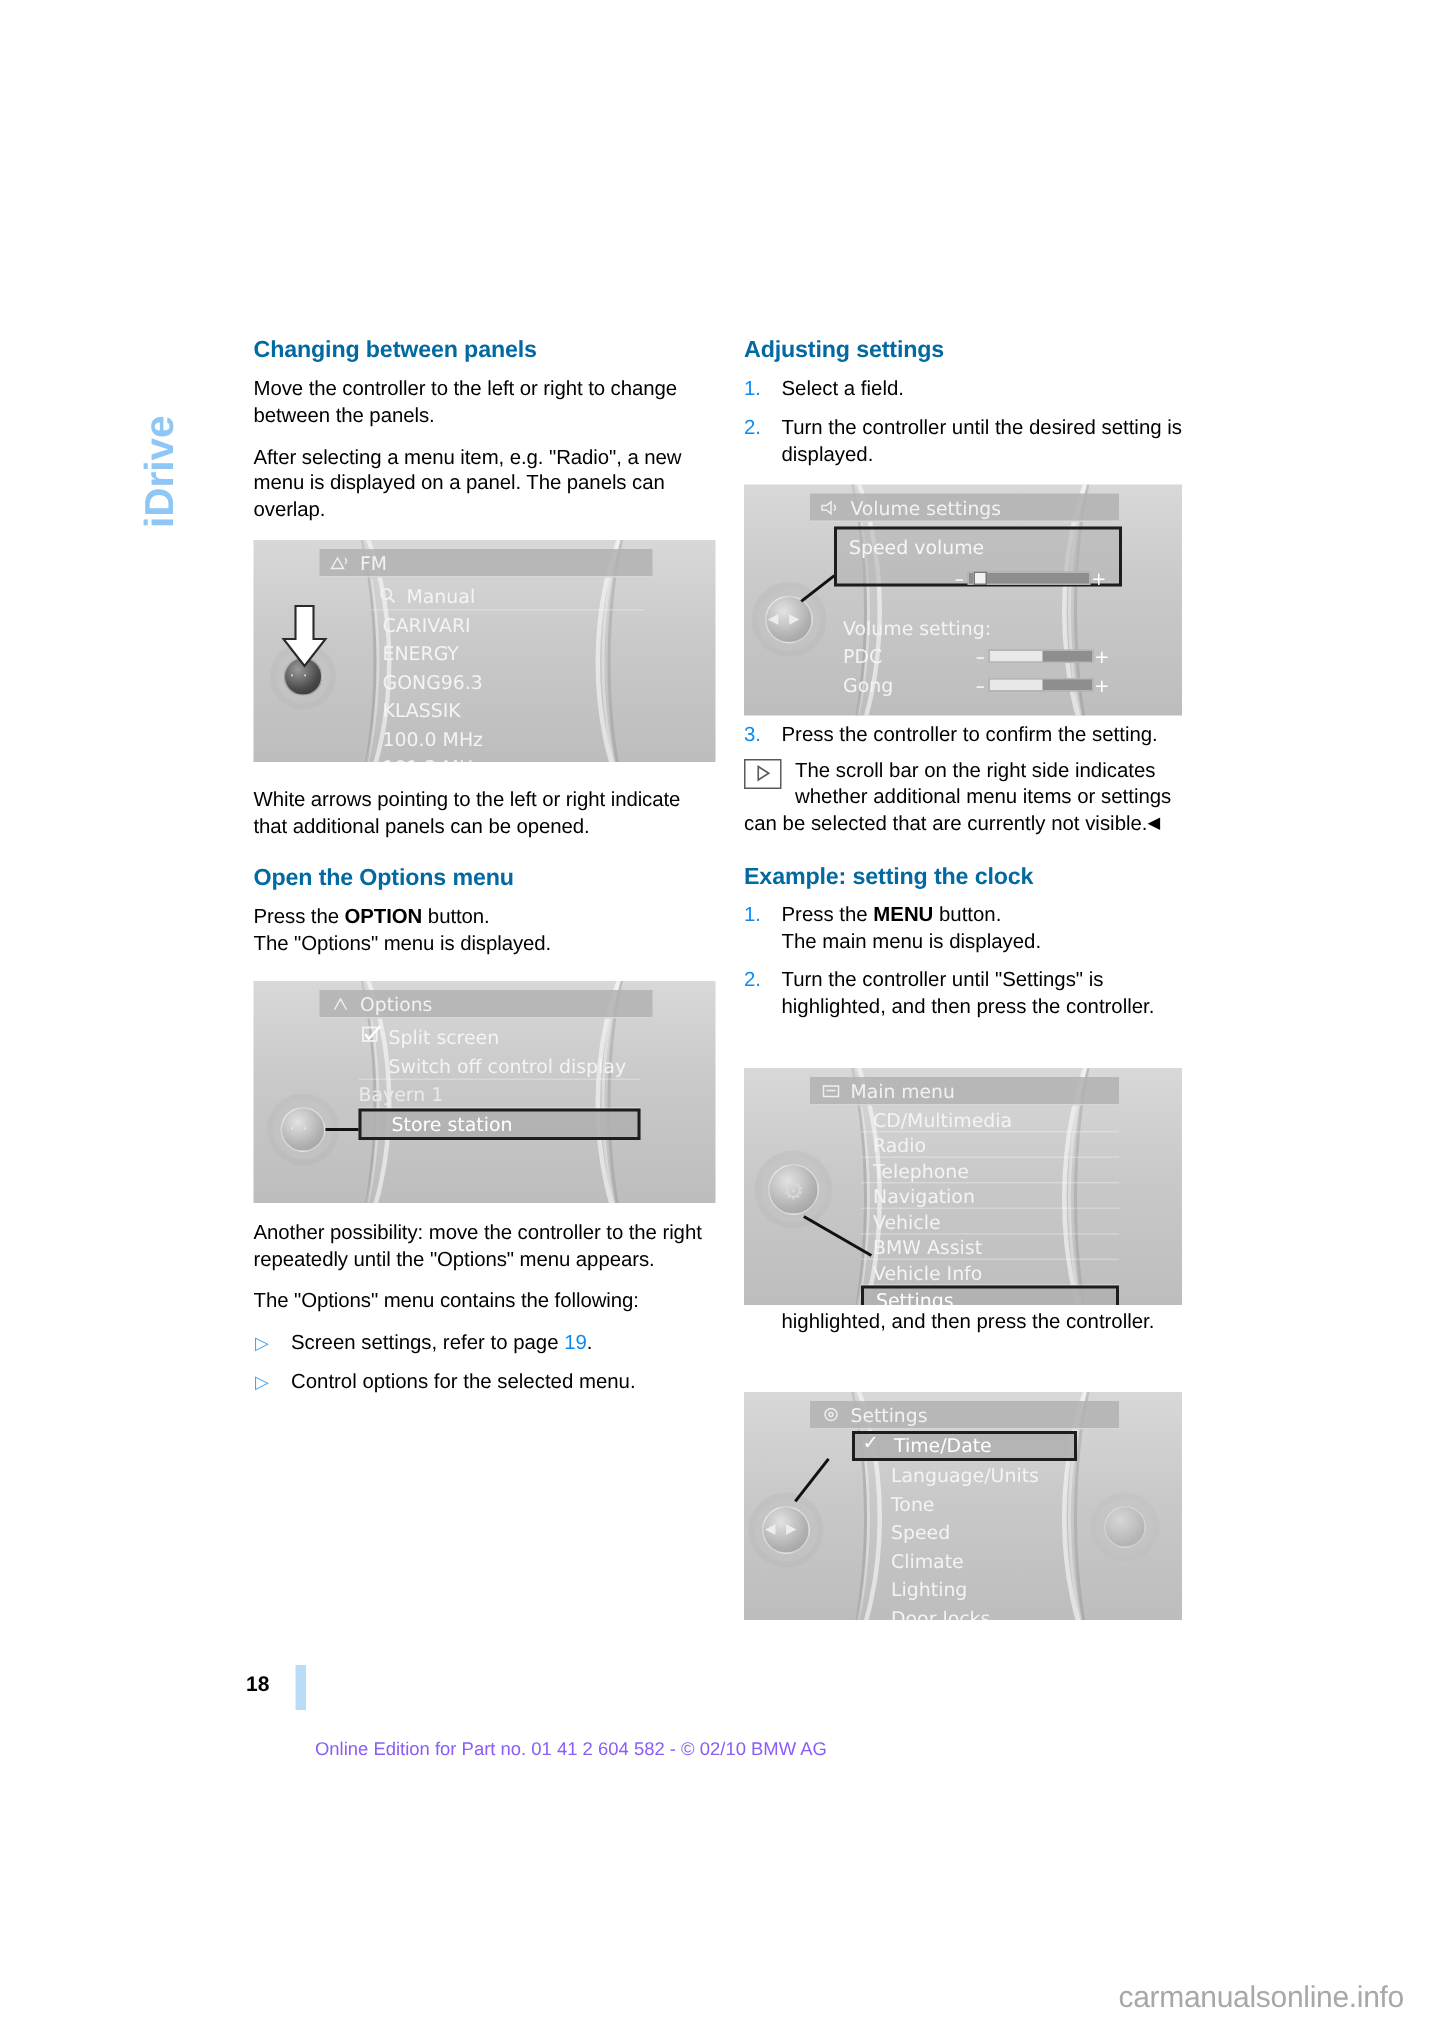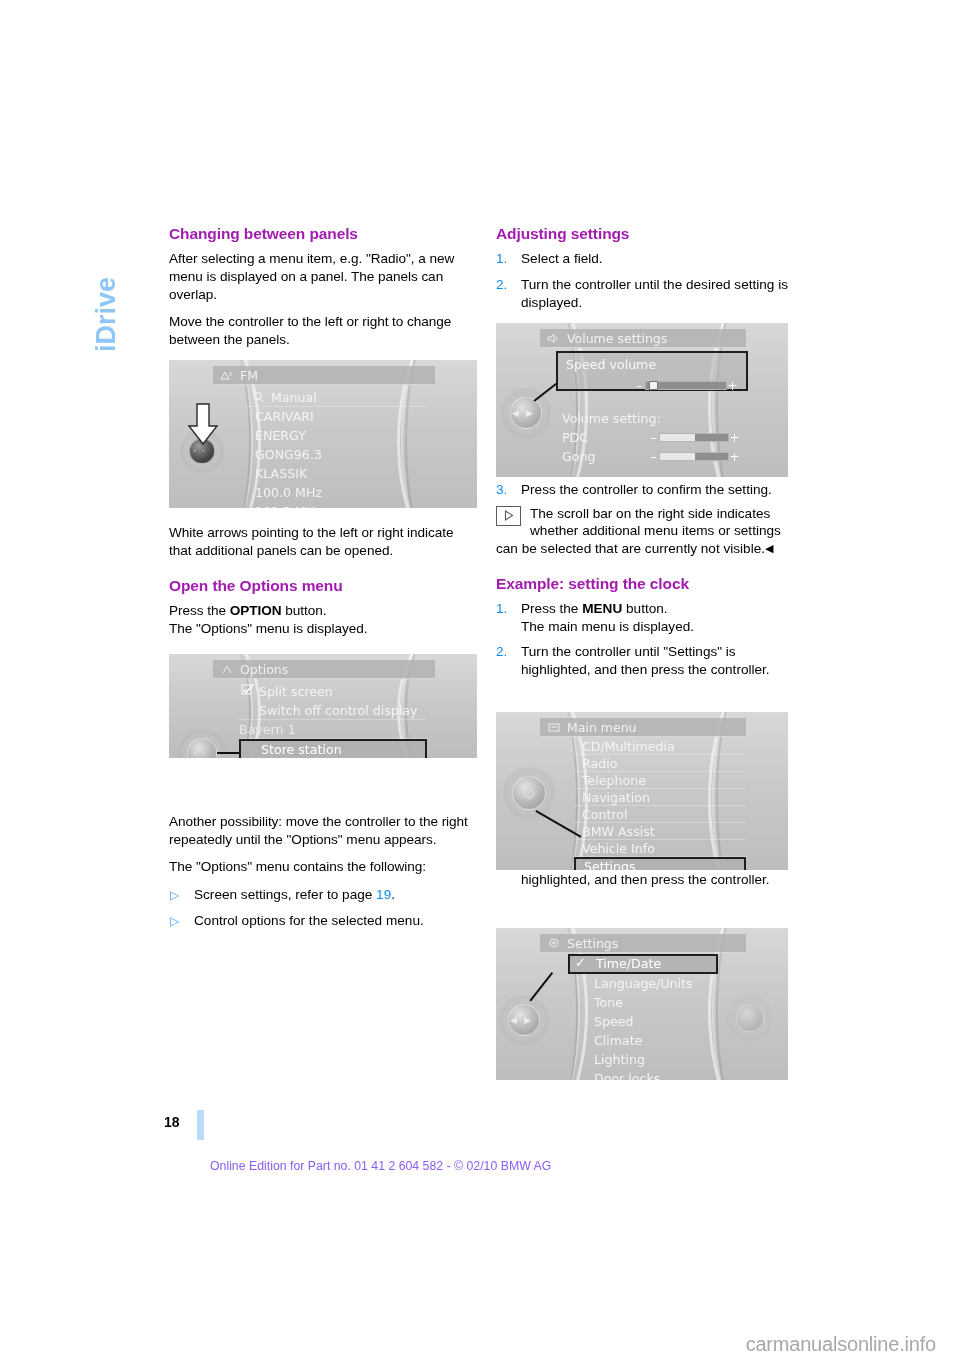"Changing between panels" h2.sec { color: #a21caf -> #0369a1 }
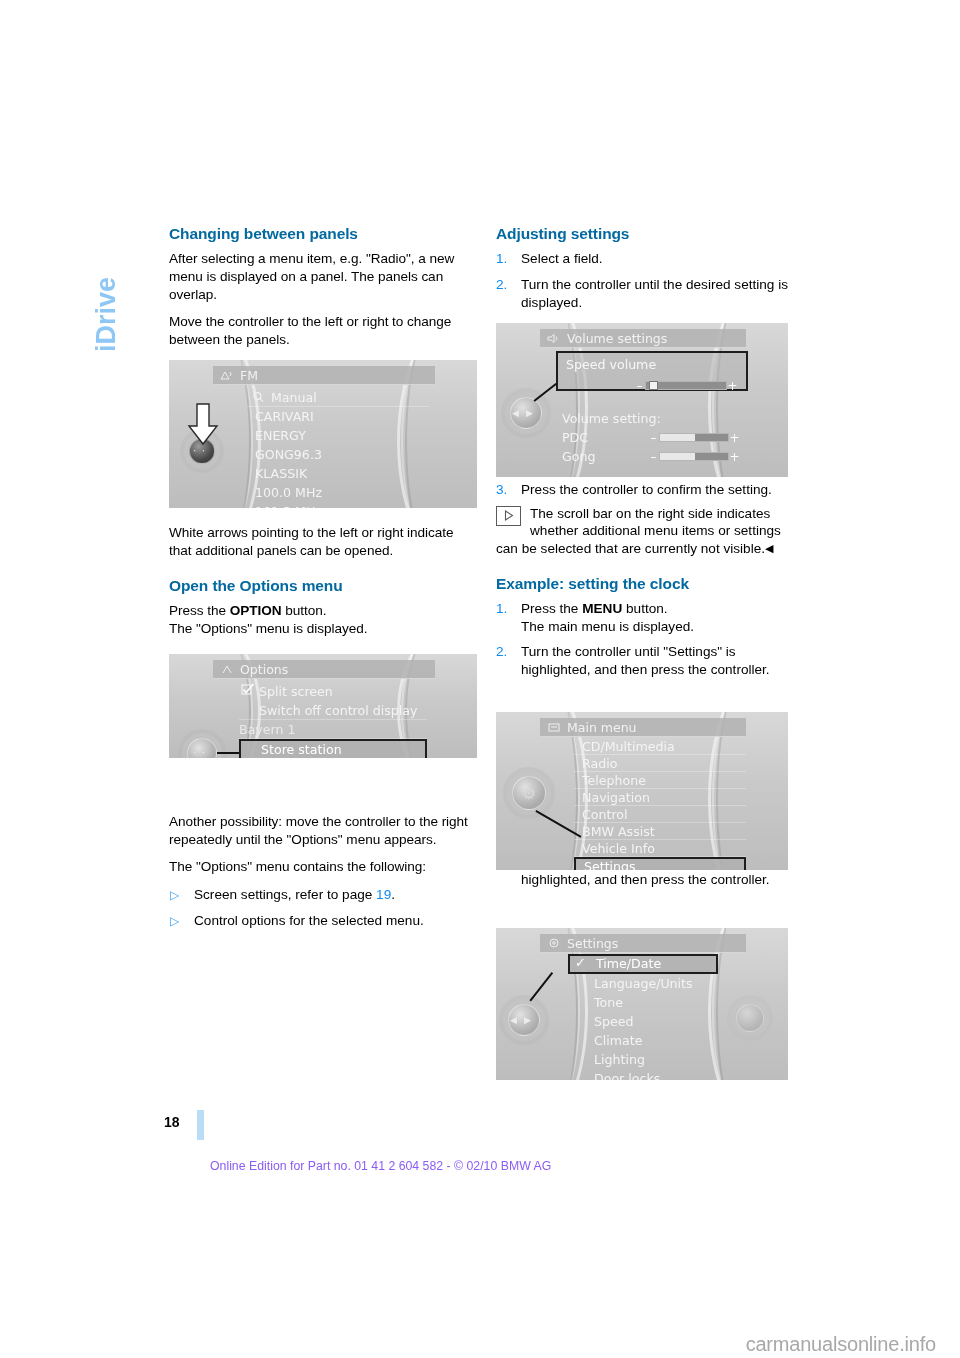"After selecting a menu item," p.body { order: before "Move the controller to the" -> after "Move the controller to the" }
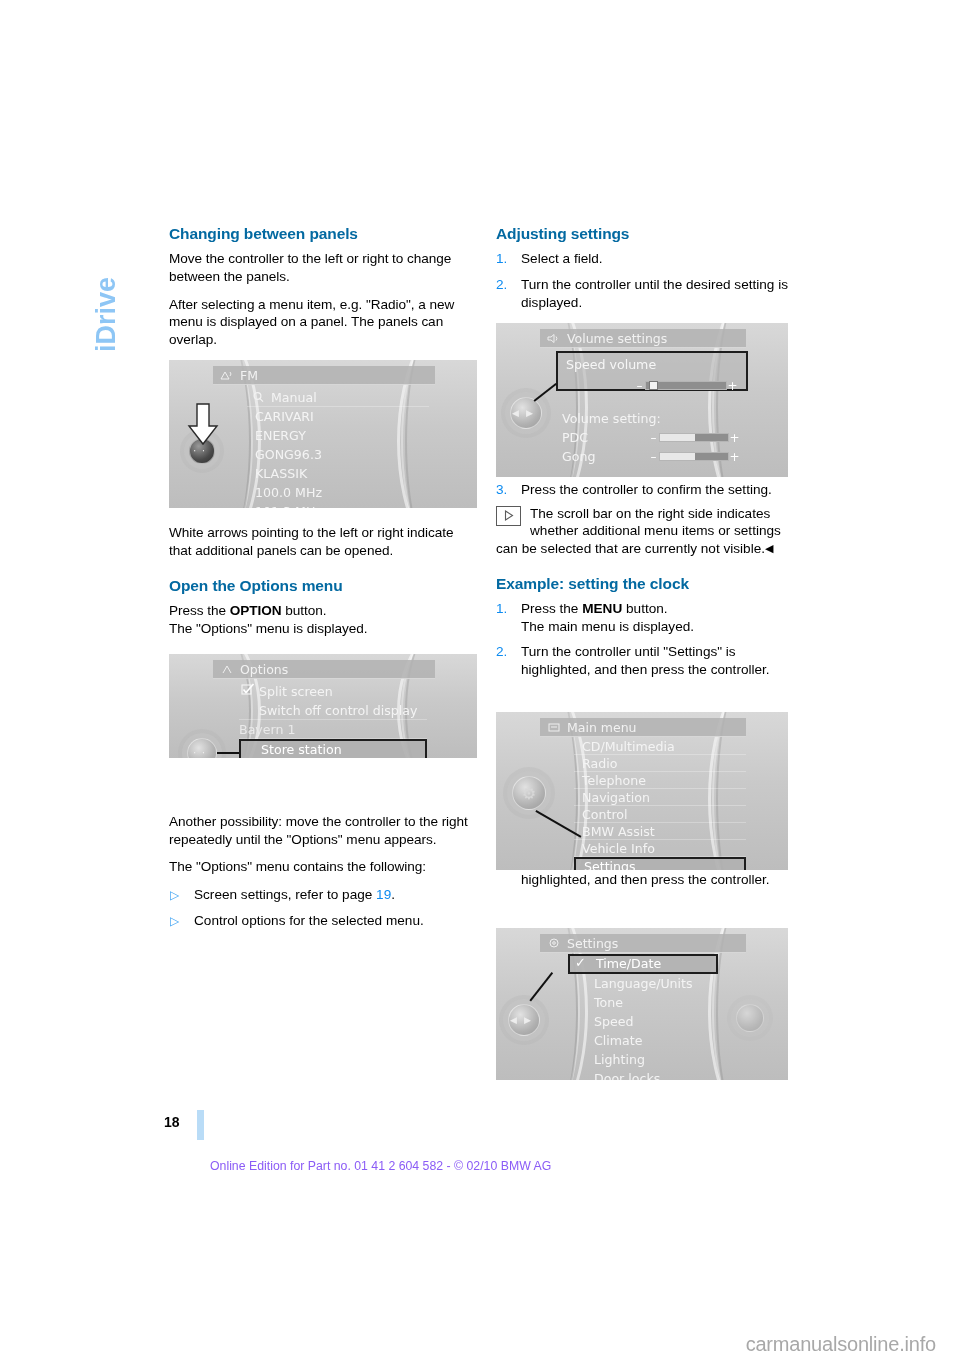"Options" #img-options { height: 104px -> 148px }
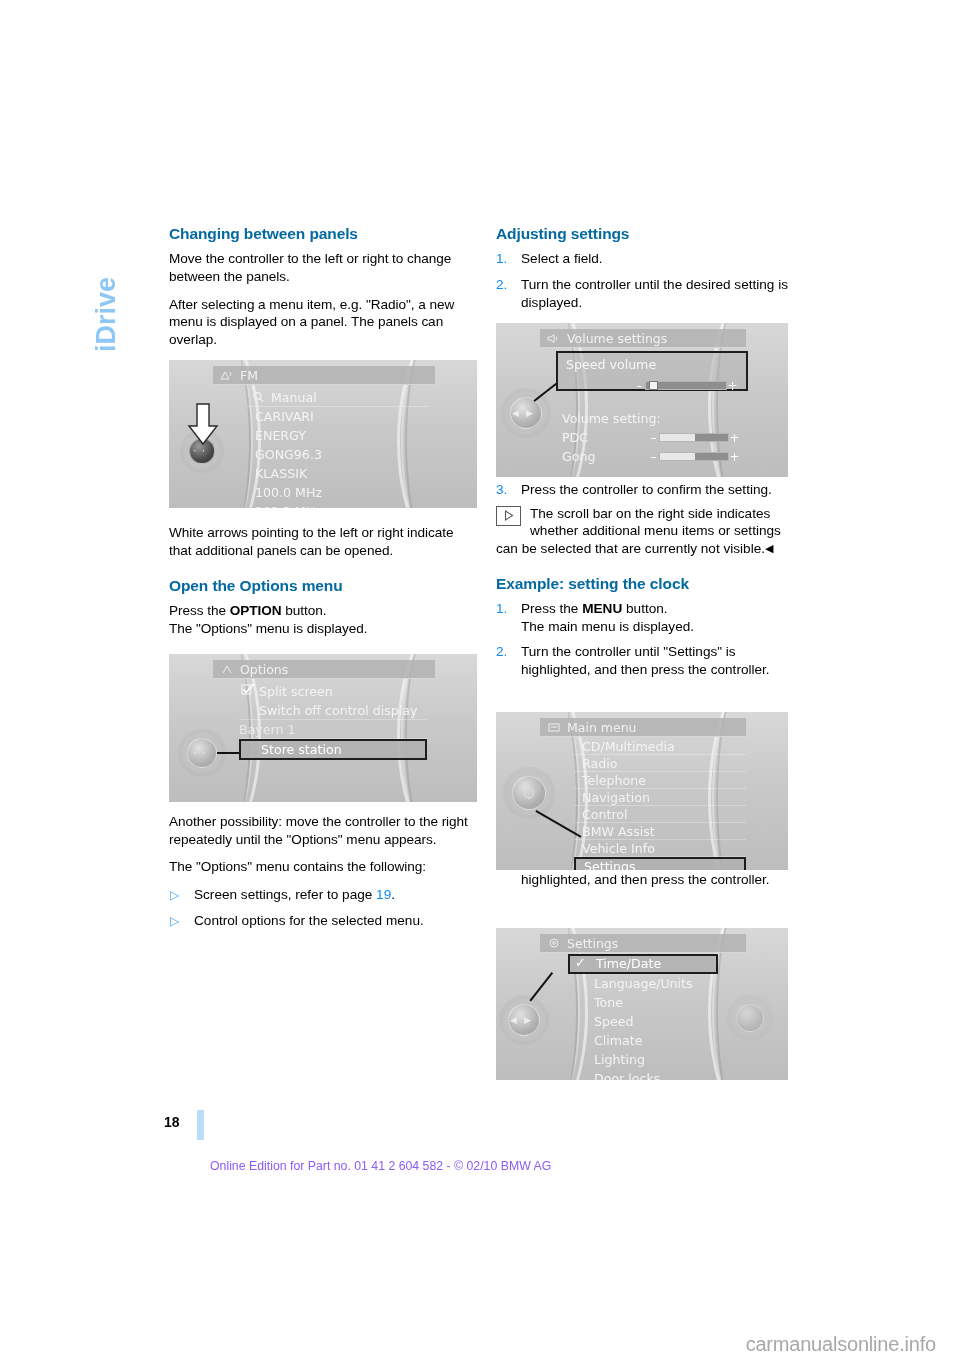"Control" span { text: Control -> Vehicle }
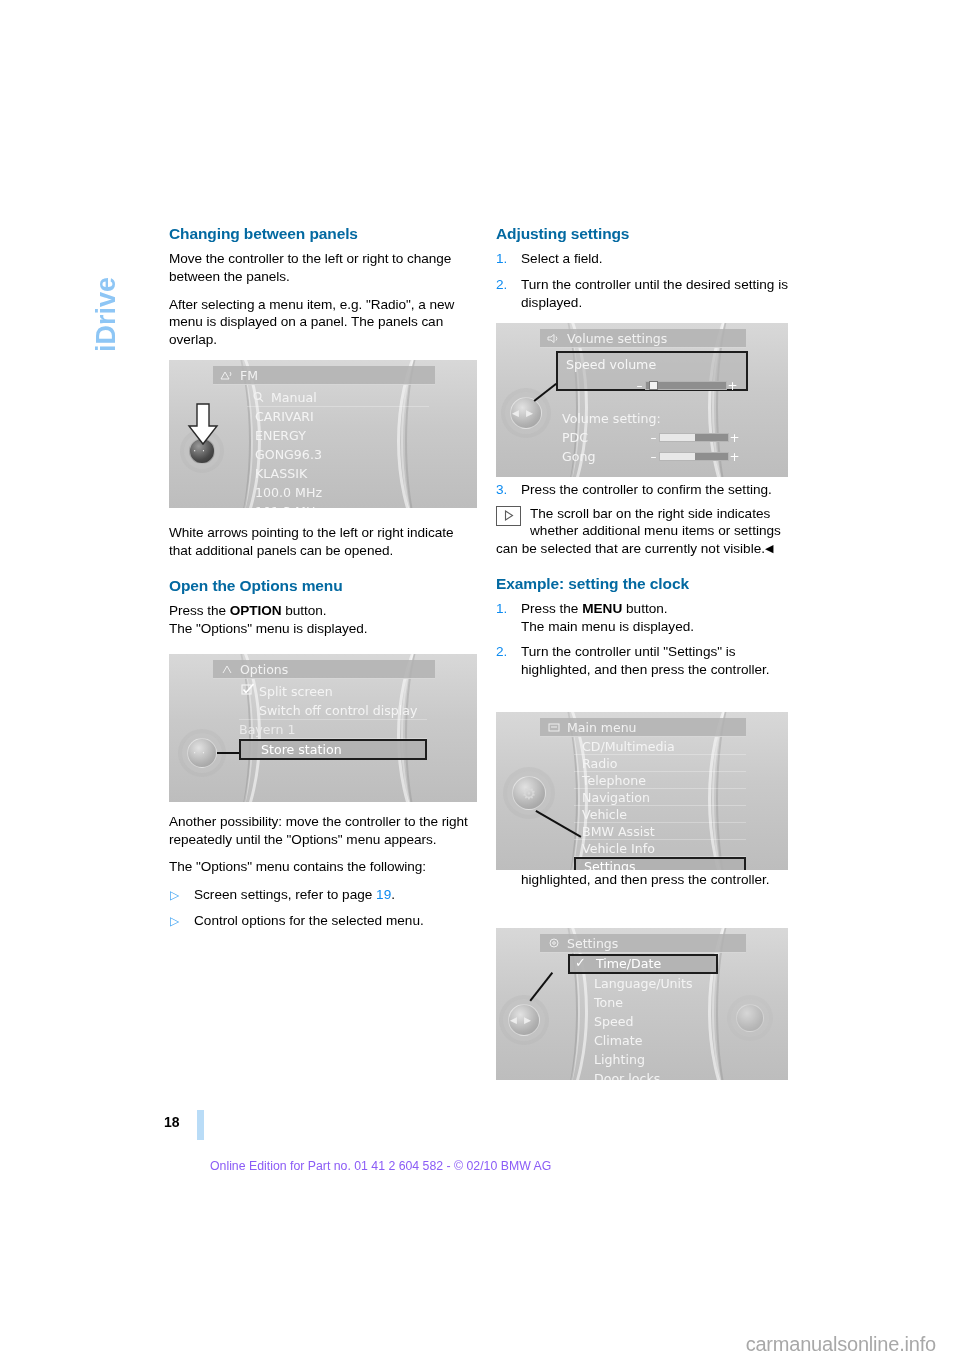"carmanualsonline.info" .watermark { bottom: 2px -> 14px }
